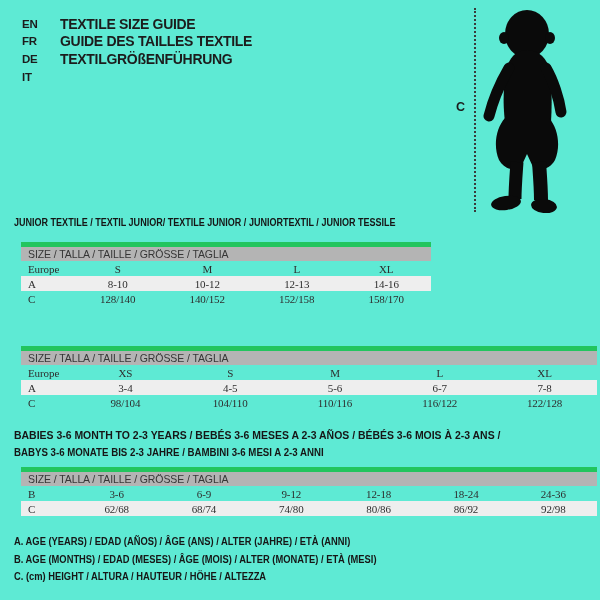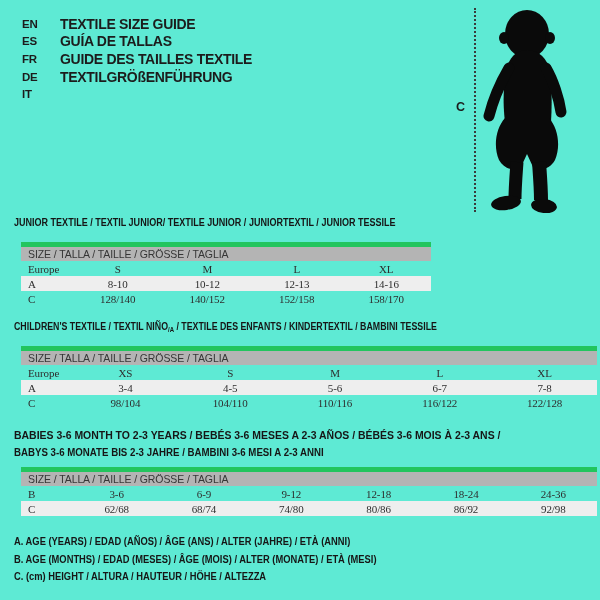"ES" div.lang-row { html: <div> <span>ES</span> <span>GUÍA DE TALLAS</span> </div> -> none }
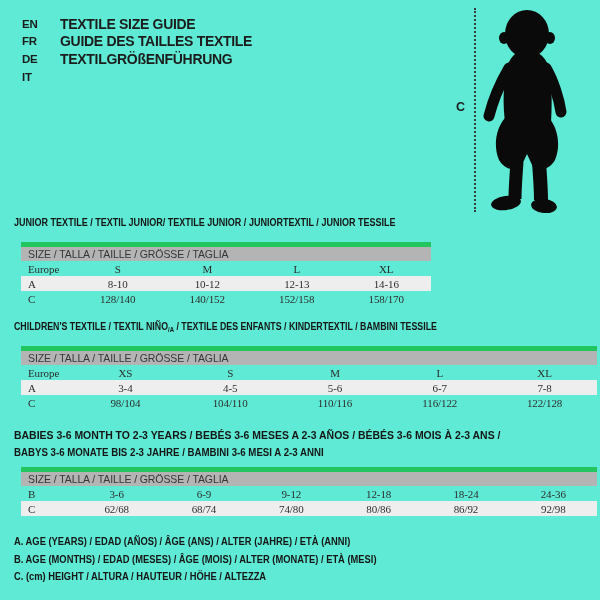"CHILDREN'S TEXTILE / TEXTIL NIÑO/A" div.sec-title { html: <div> <span><span>CHILDREN'S TEXTILE / TEXTIL NIÑO</span><span>/A</span><span> / TEXTILE DES ENFANTS / KINDERTEXTIL / BAMBINI TESSILE</span></span> </div> -> none }
